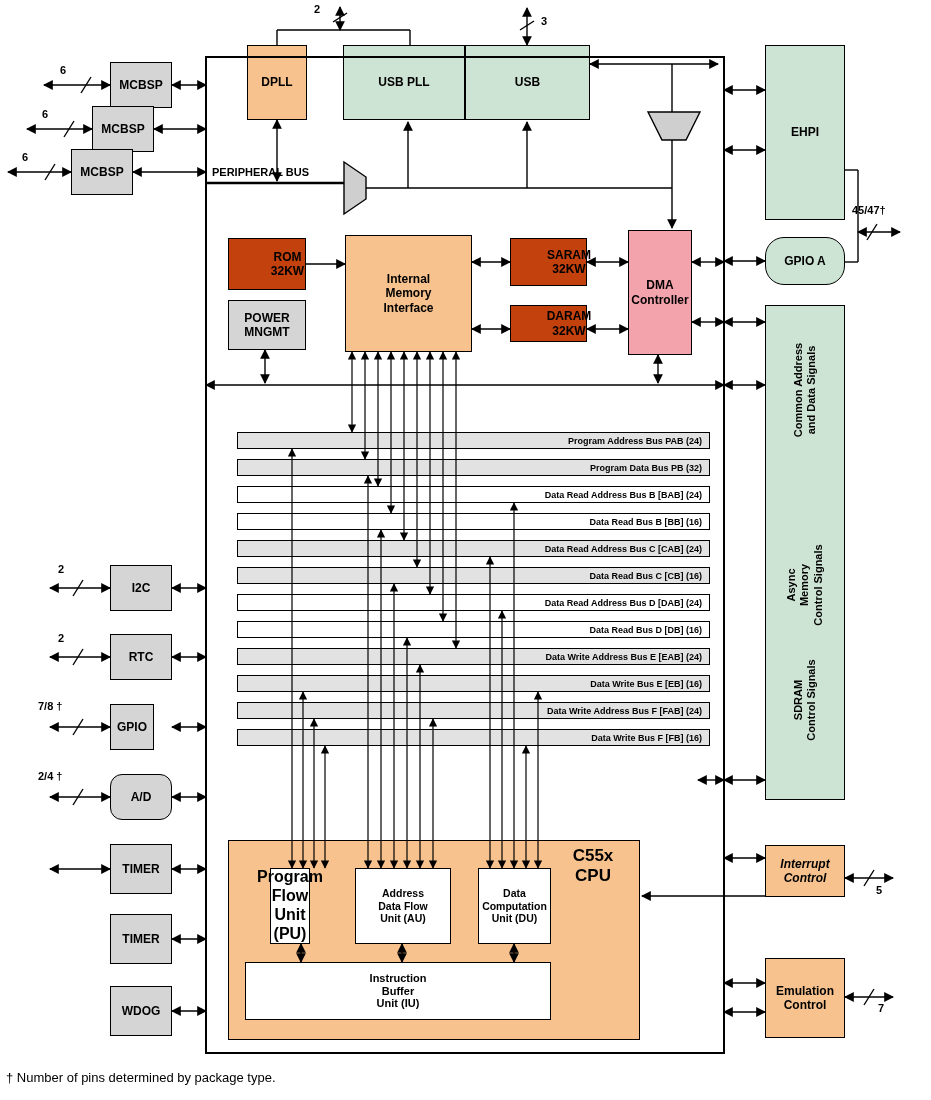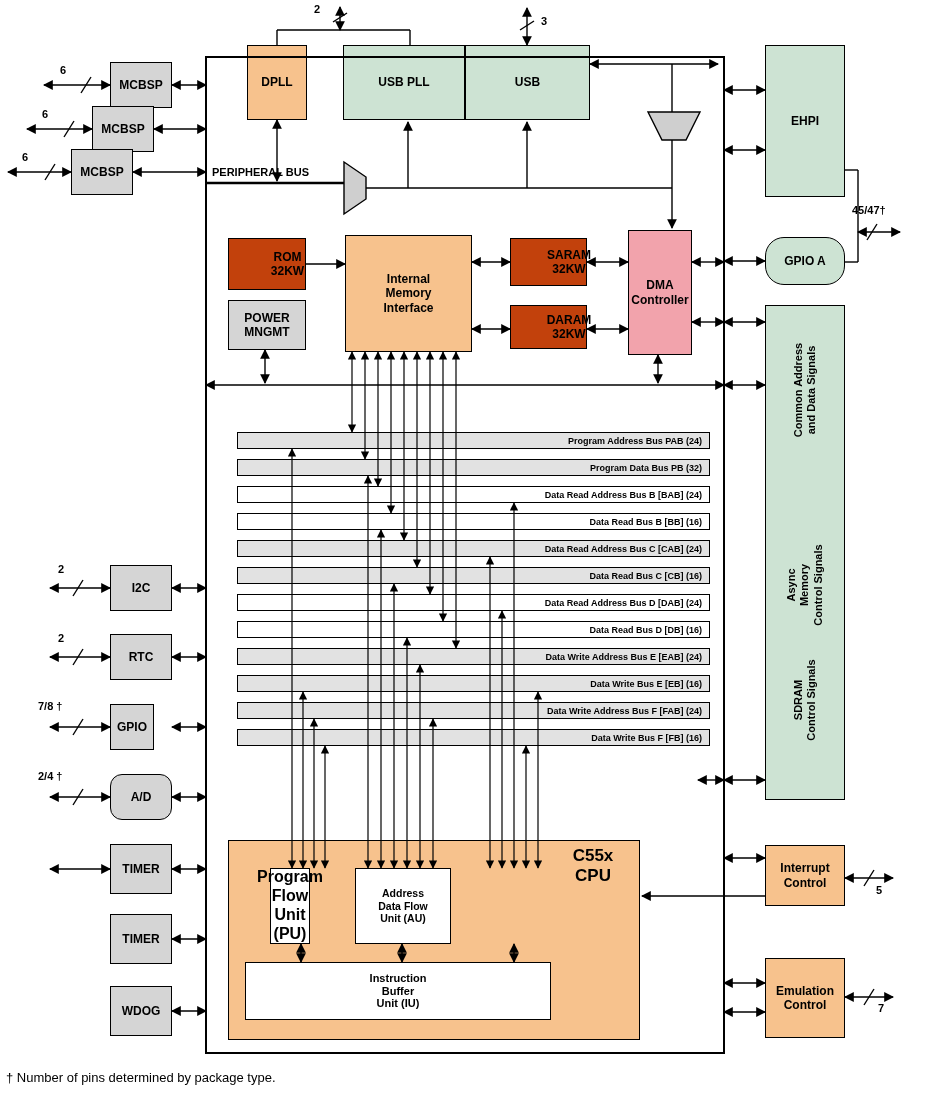"EHPI" div.box { height: 152px -> 175px }
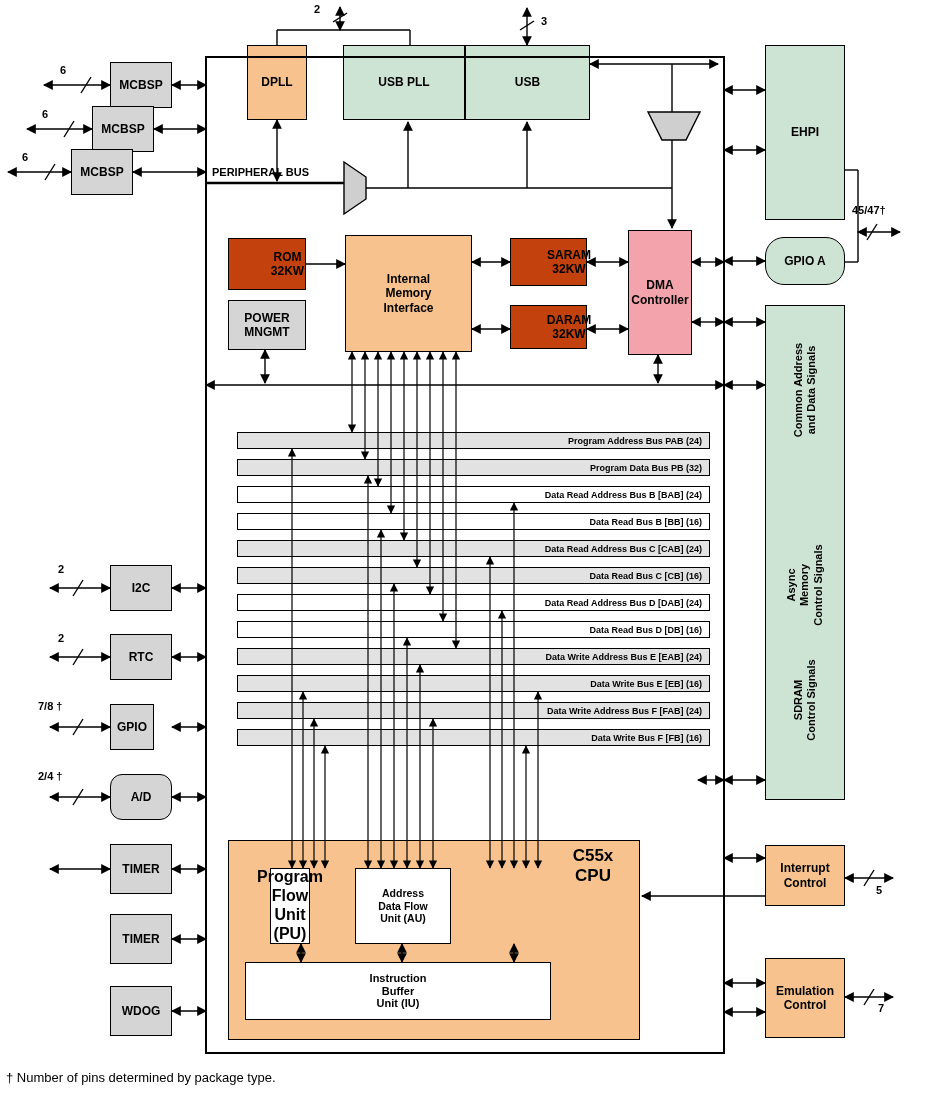"DARAM" div.box { height: 44px -> 37px }
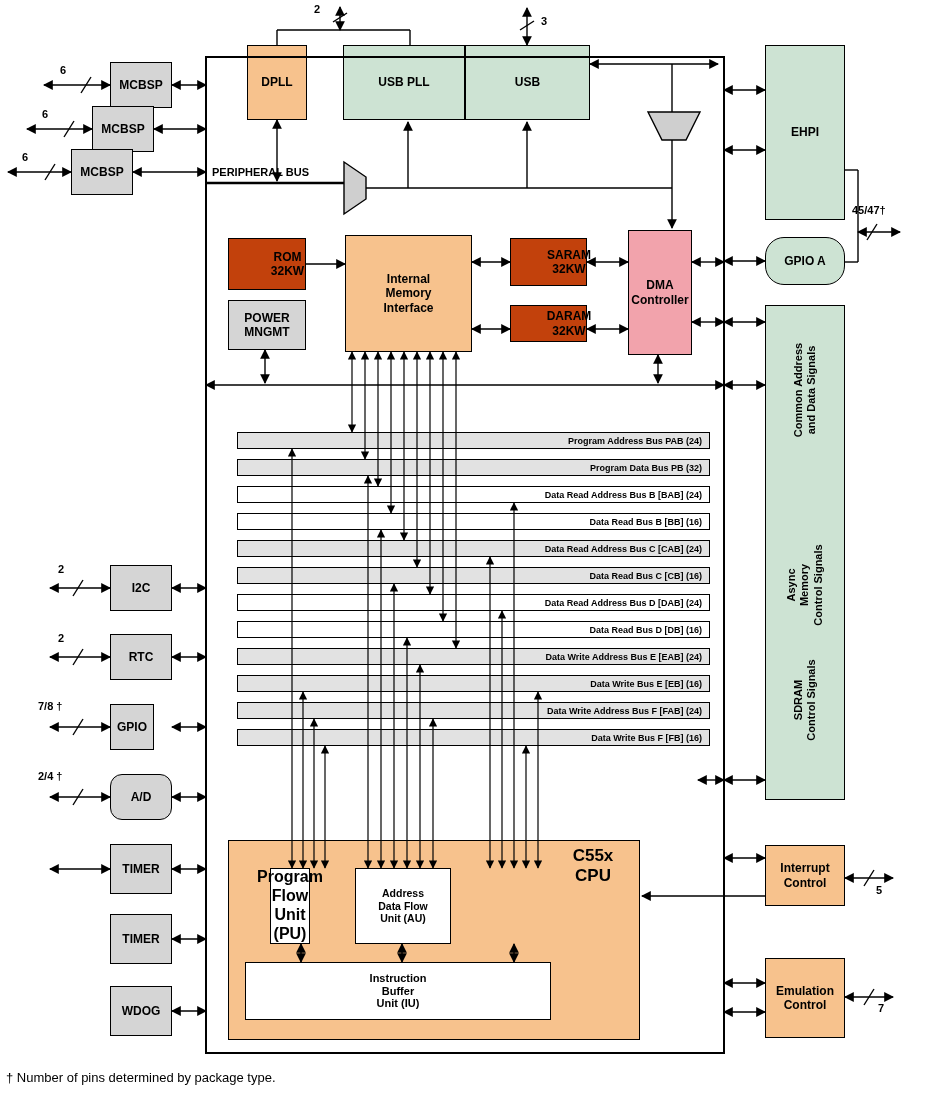"Interrupt" div.box { font-style: none -> italic; height: 61px -> 52px }
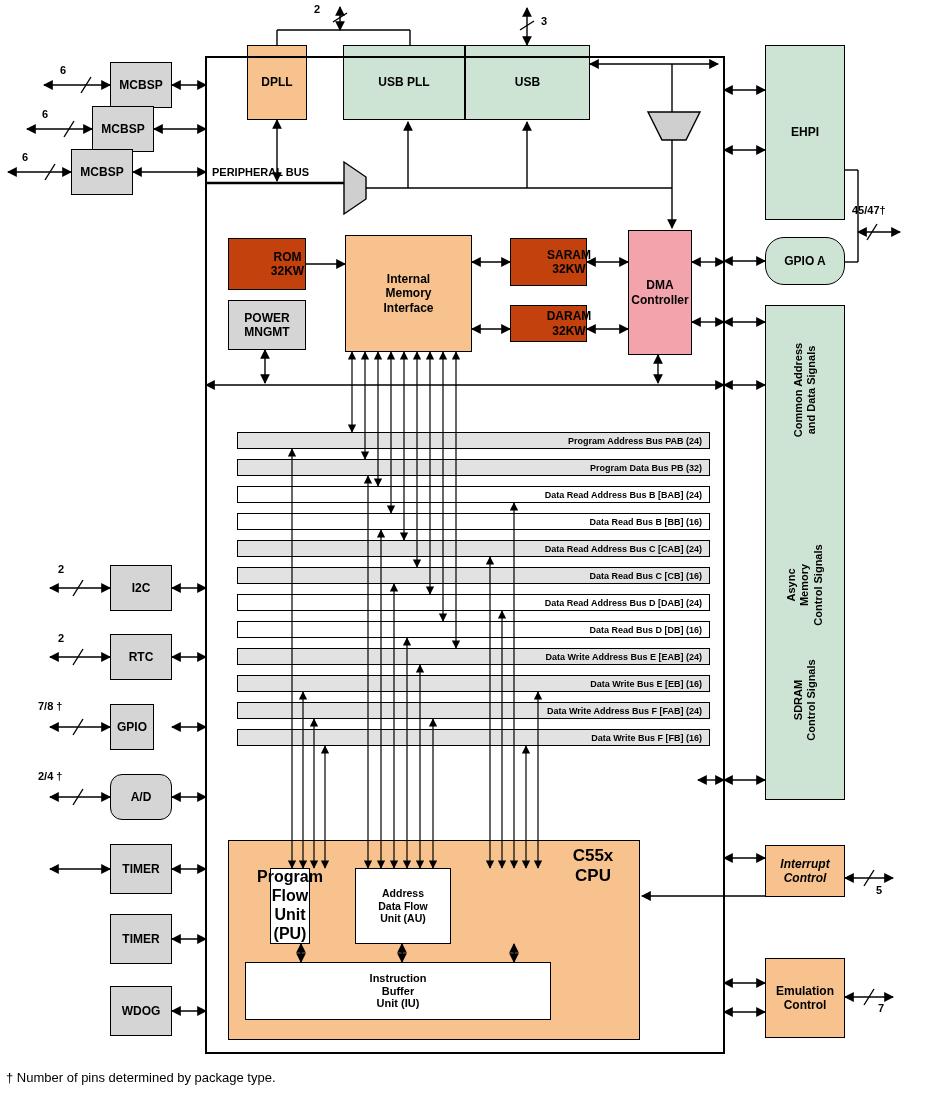"Data" div.box { html: none -> <div>Data Computation Unit (DU)</div> }
